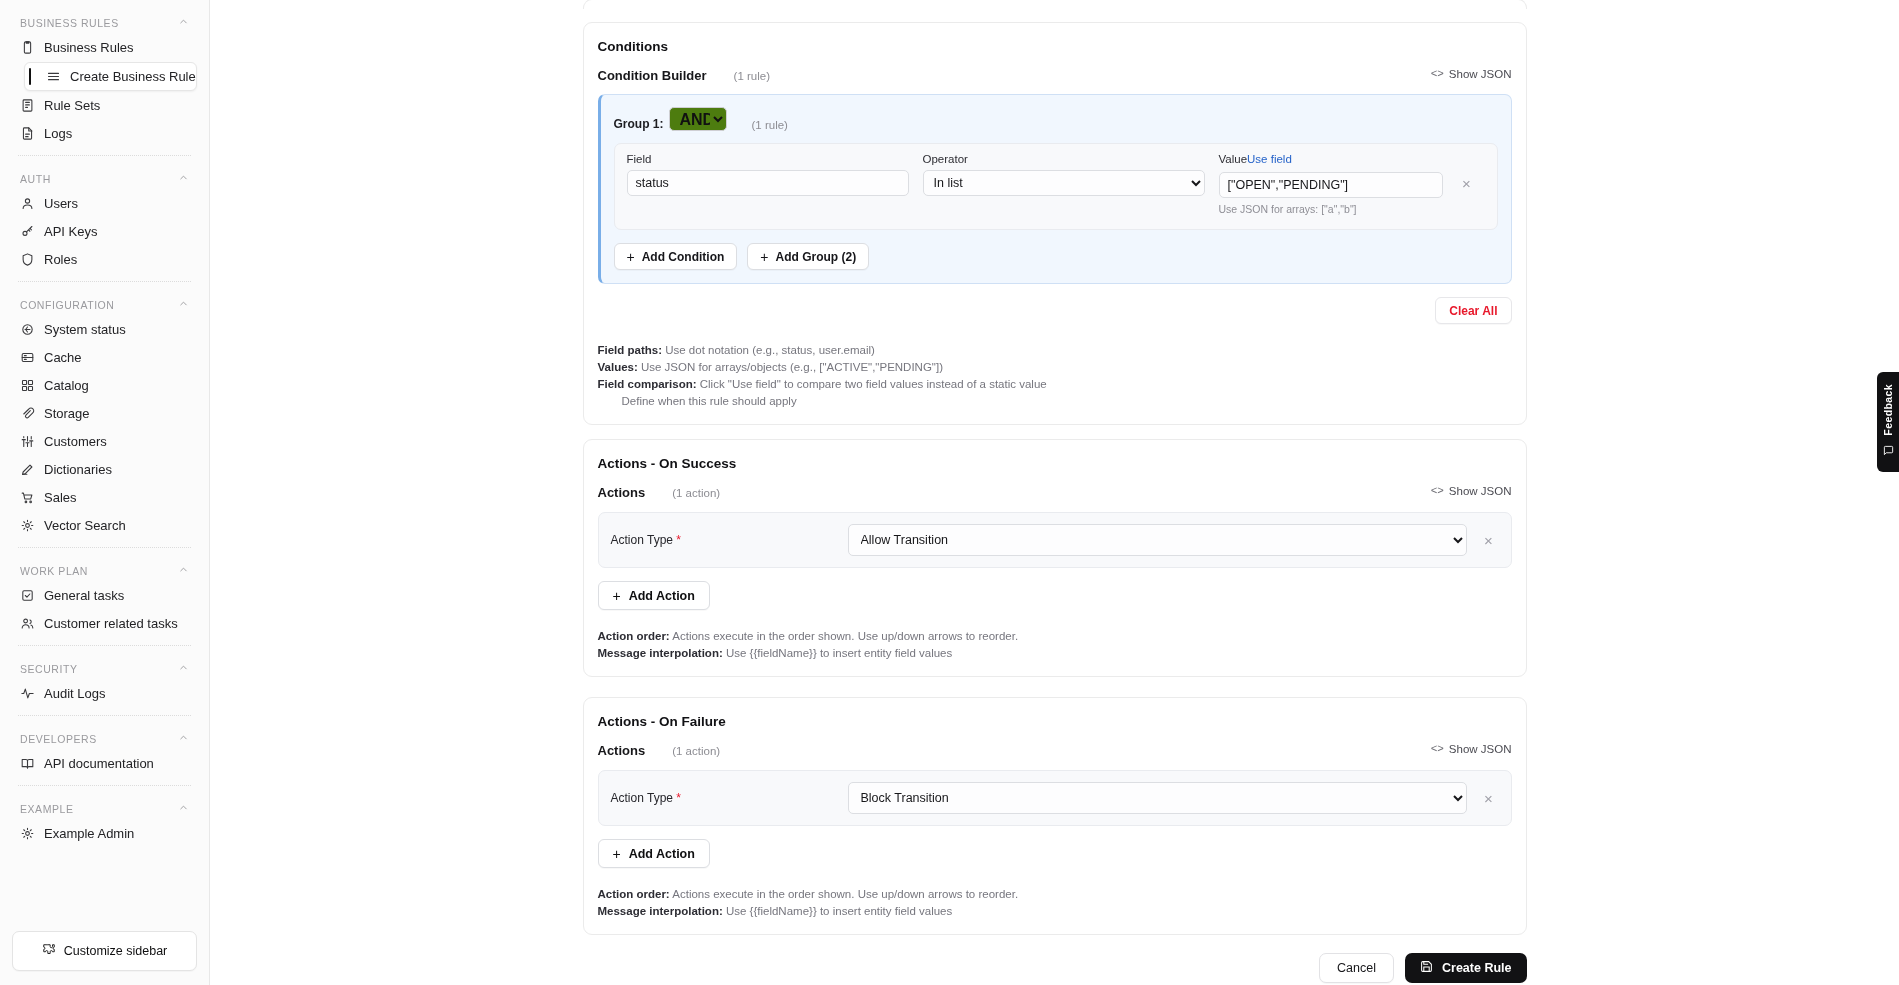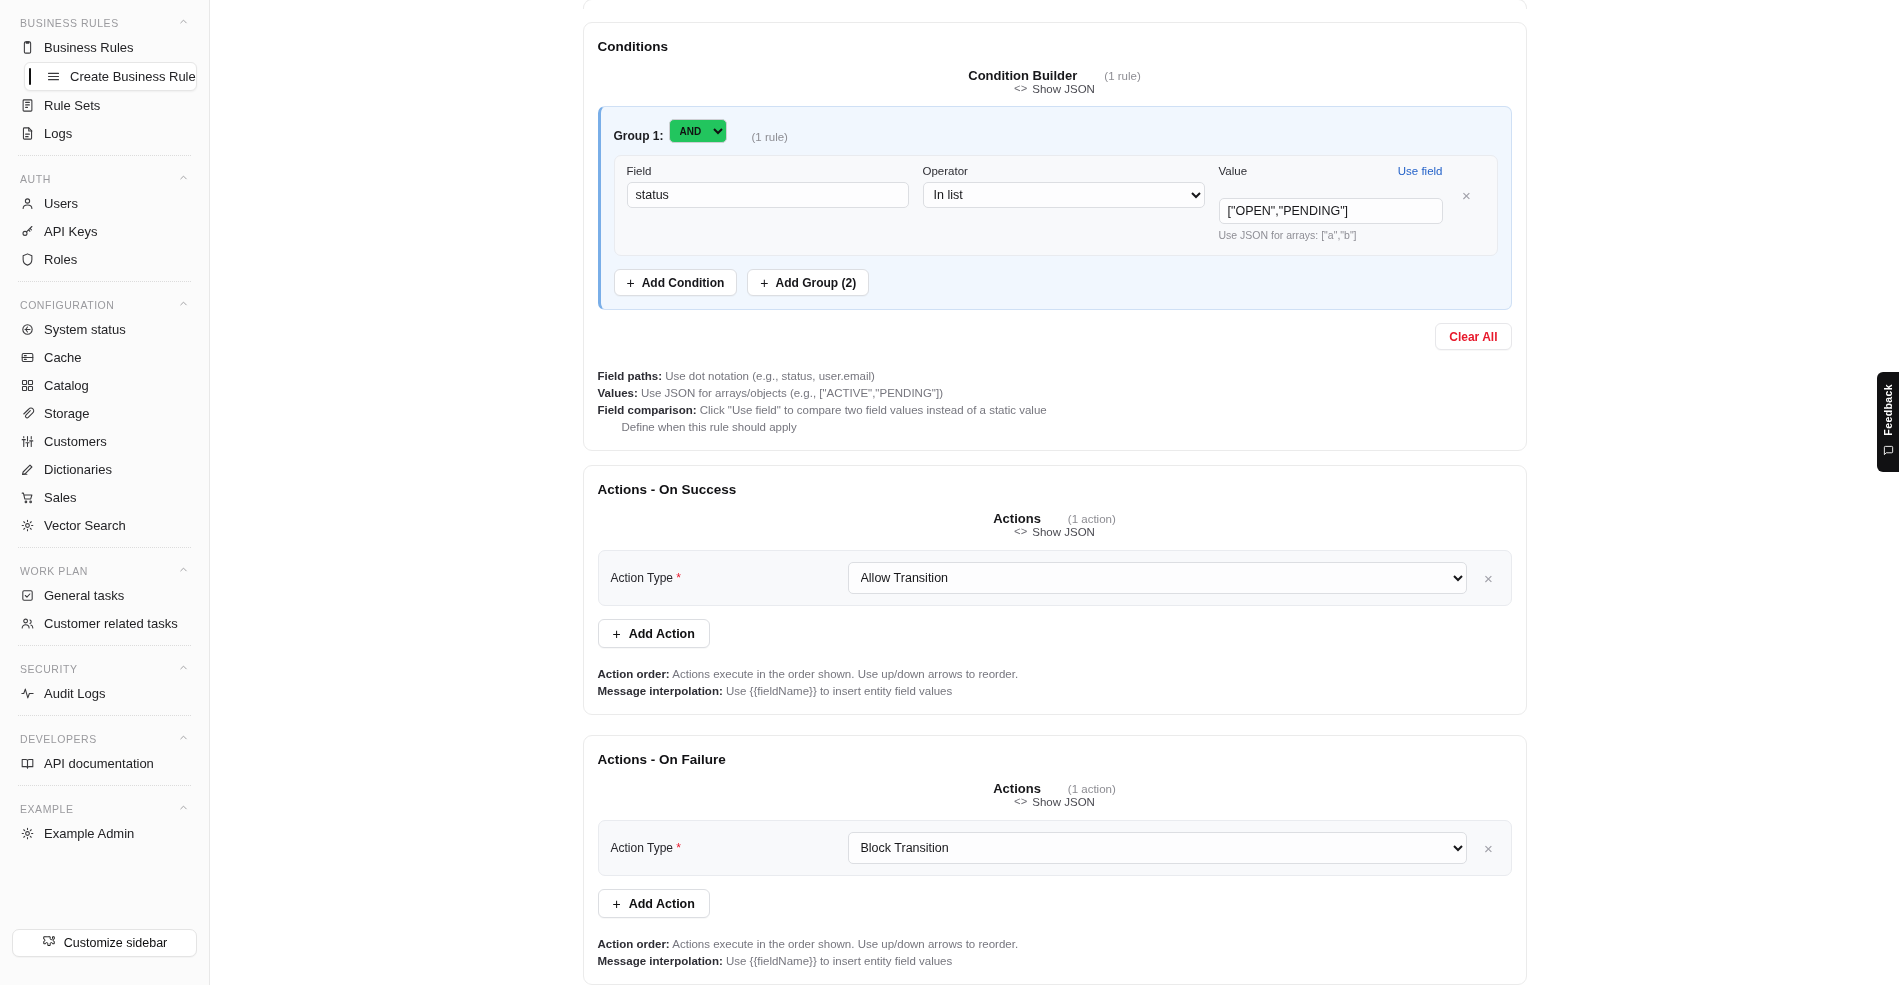"Condition Builder" .row-head { align-items: center -> flex-start; flex-direction: column -> none }
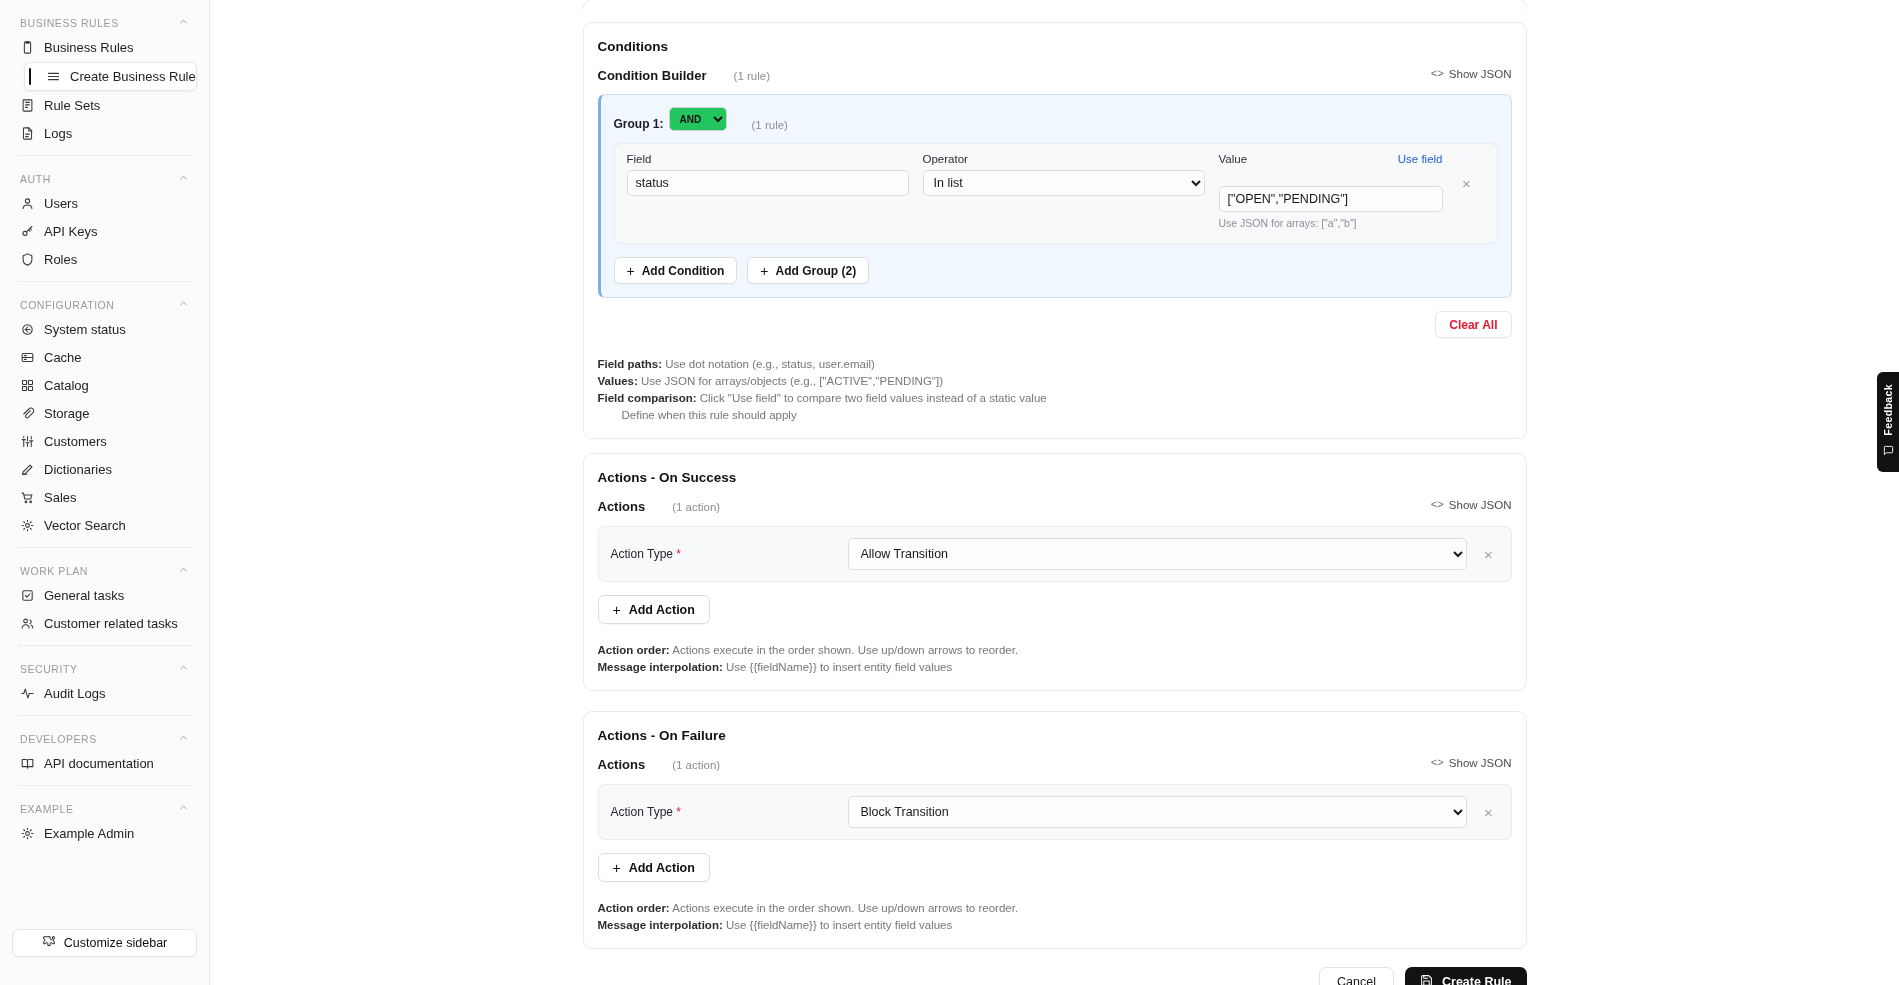"AND" select.andsel { background: #22c55e -> #4d7c0f; font-size: 10px -> 16px }
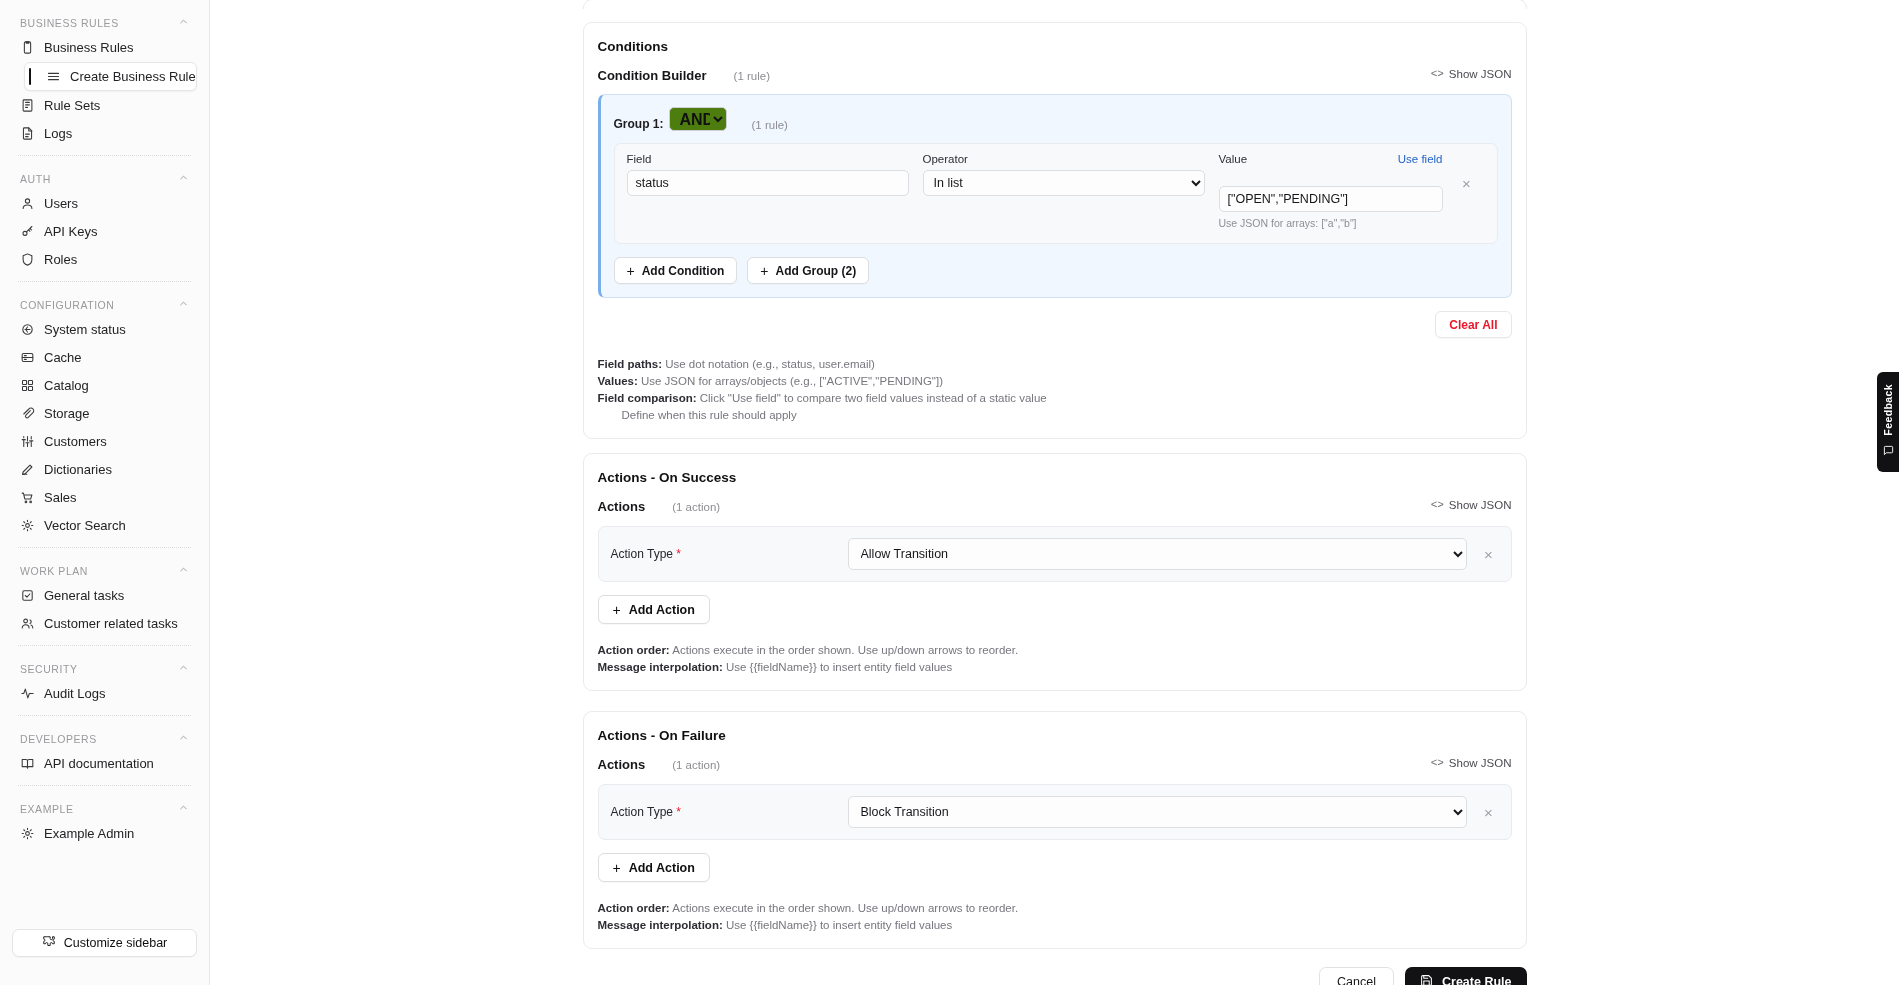"Value" .fl-label-row { justify-content: space-between -> none; margin-bottom: 21px -> 7px }
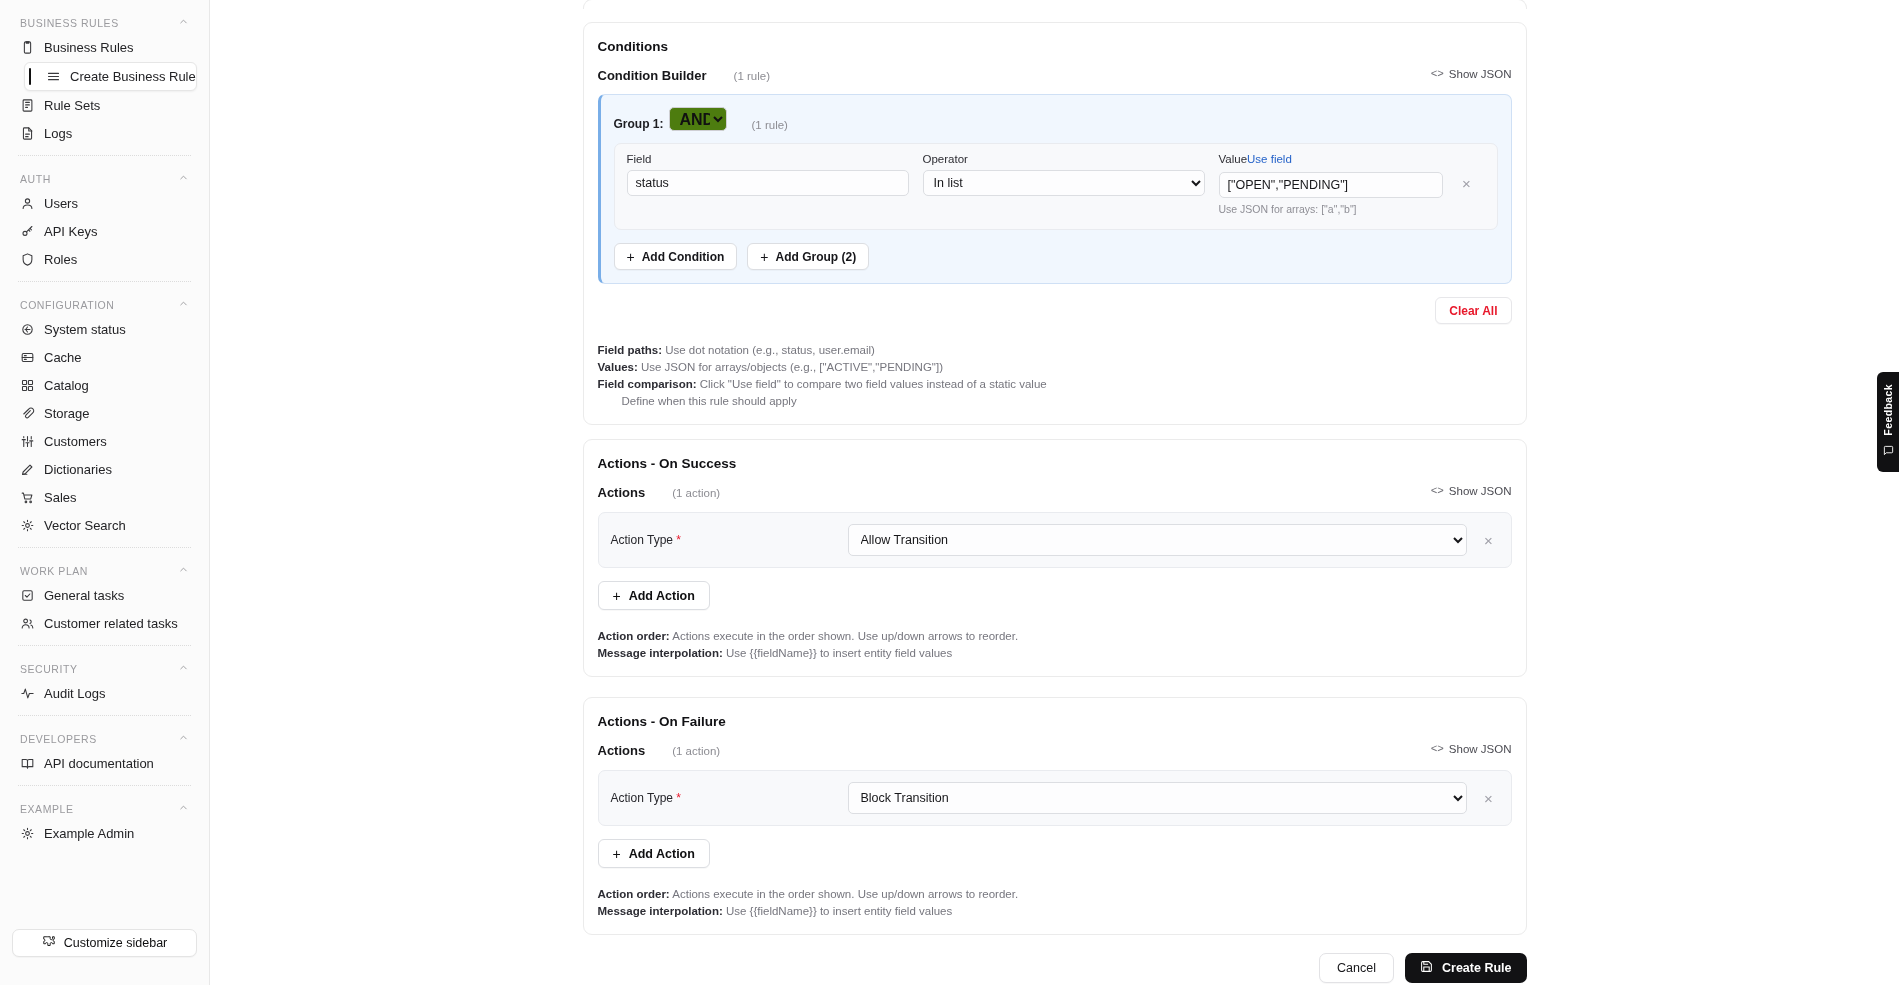"Customize sidebar" .customize-btn { bottom: 28px -> 14px; height: 28px -> 40px }
